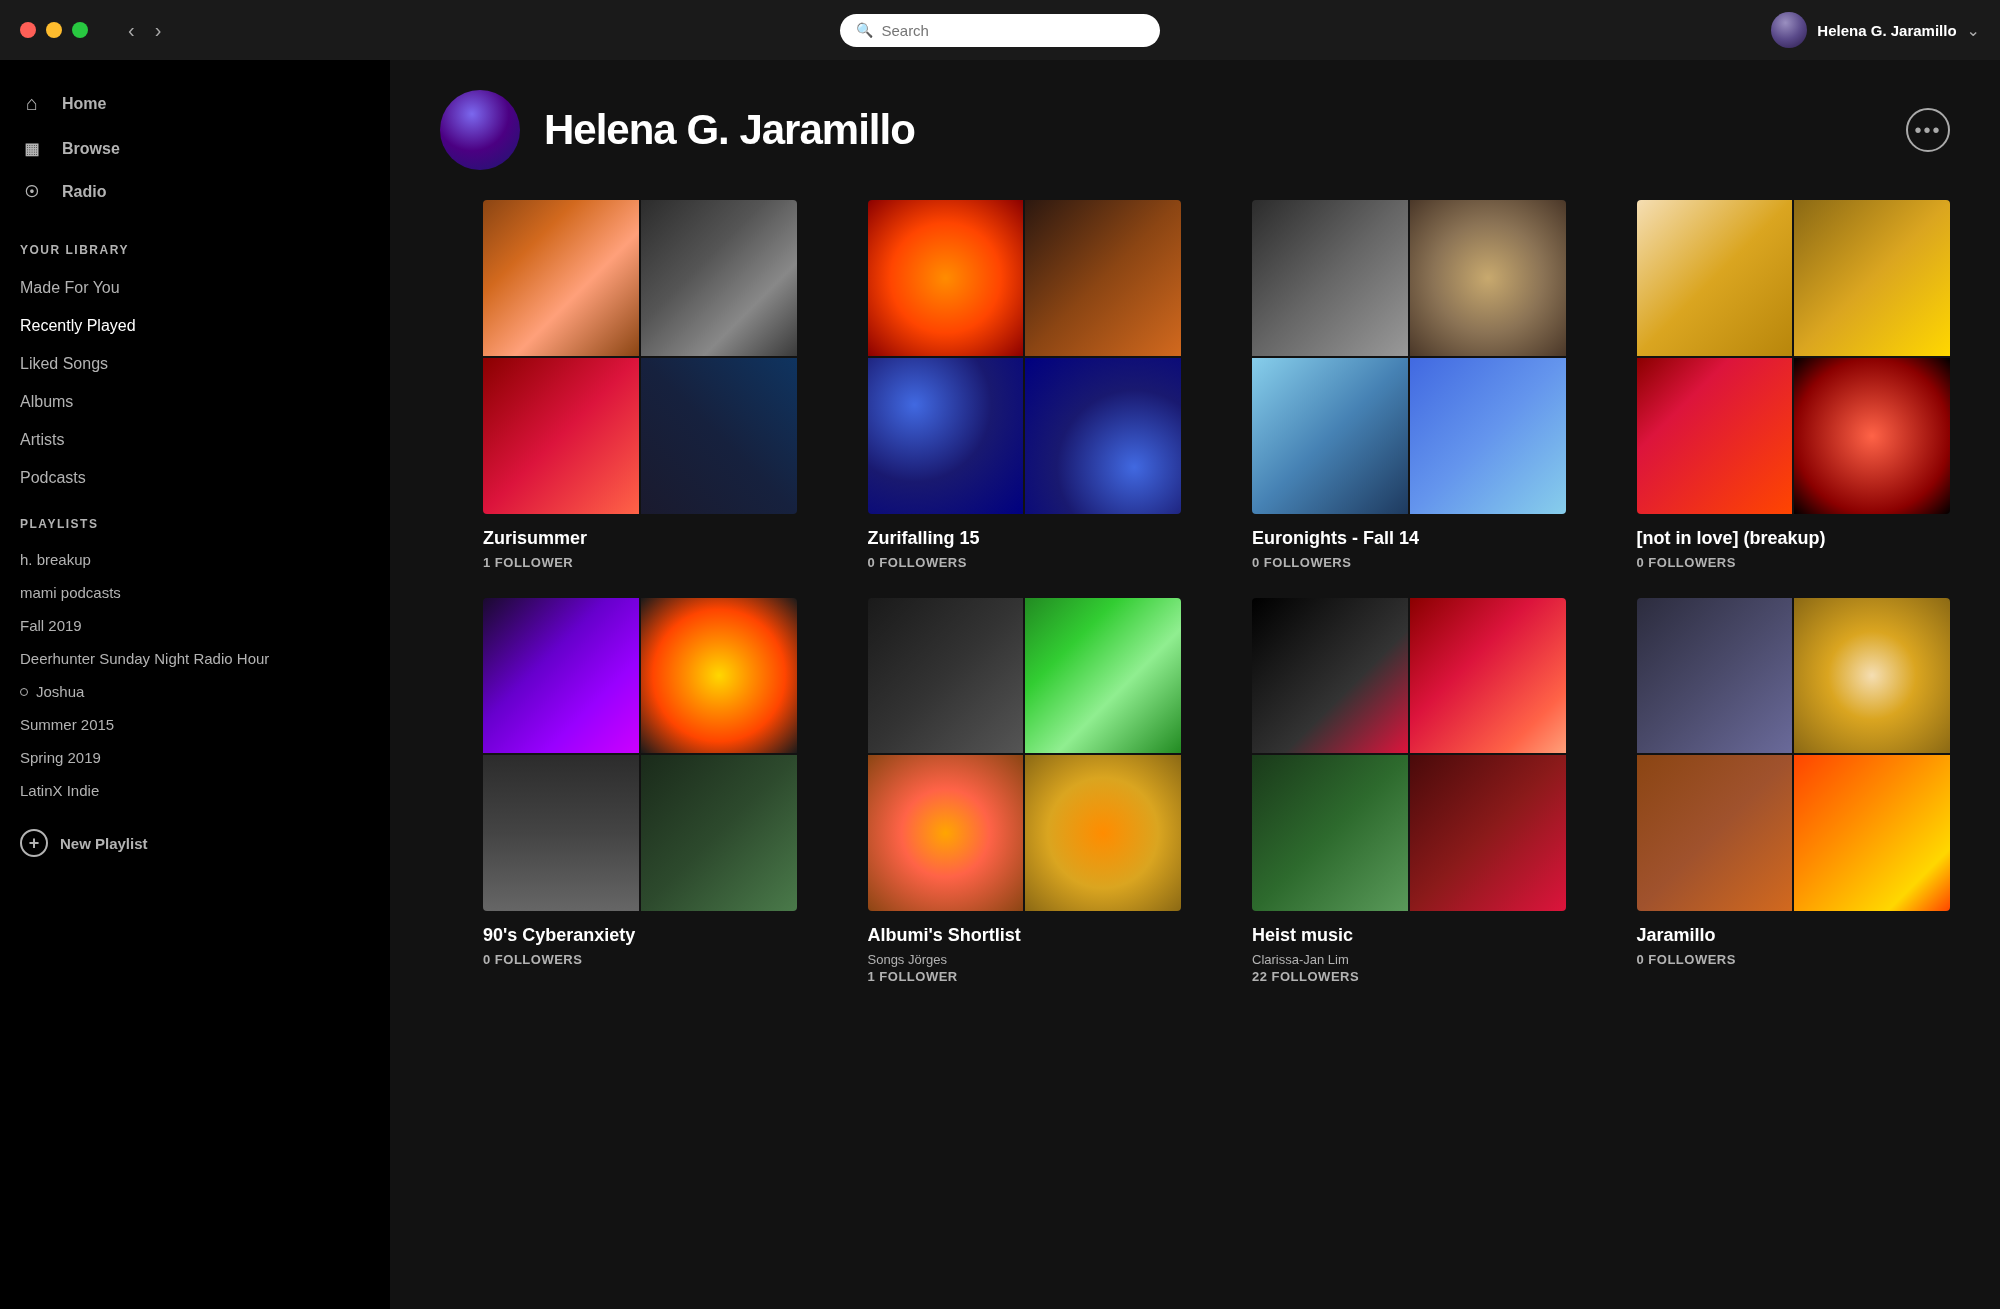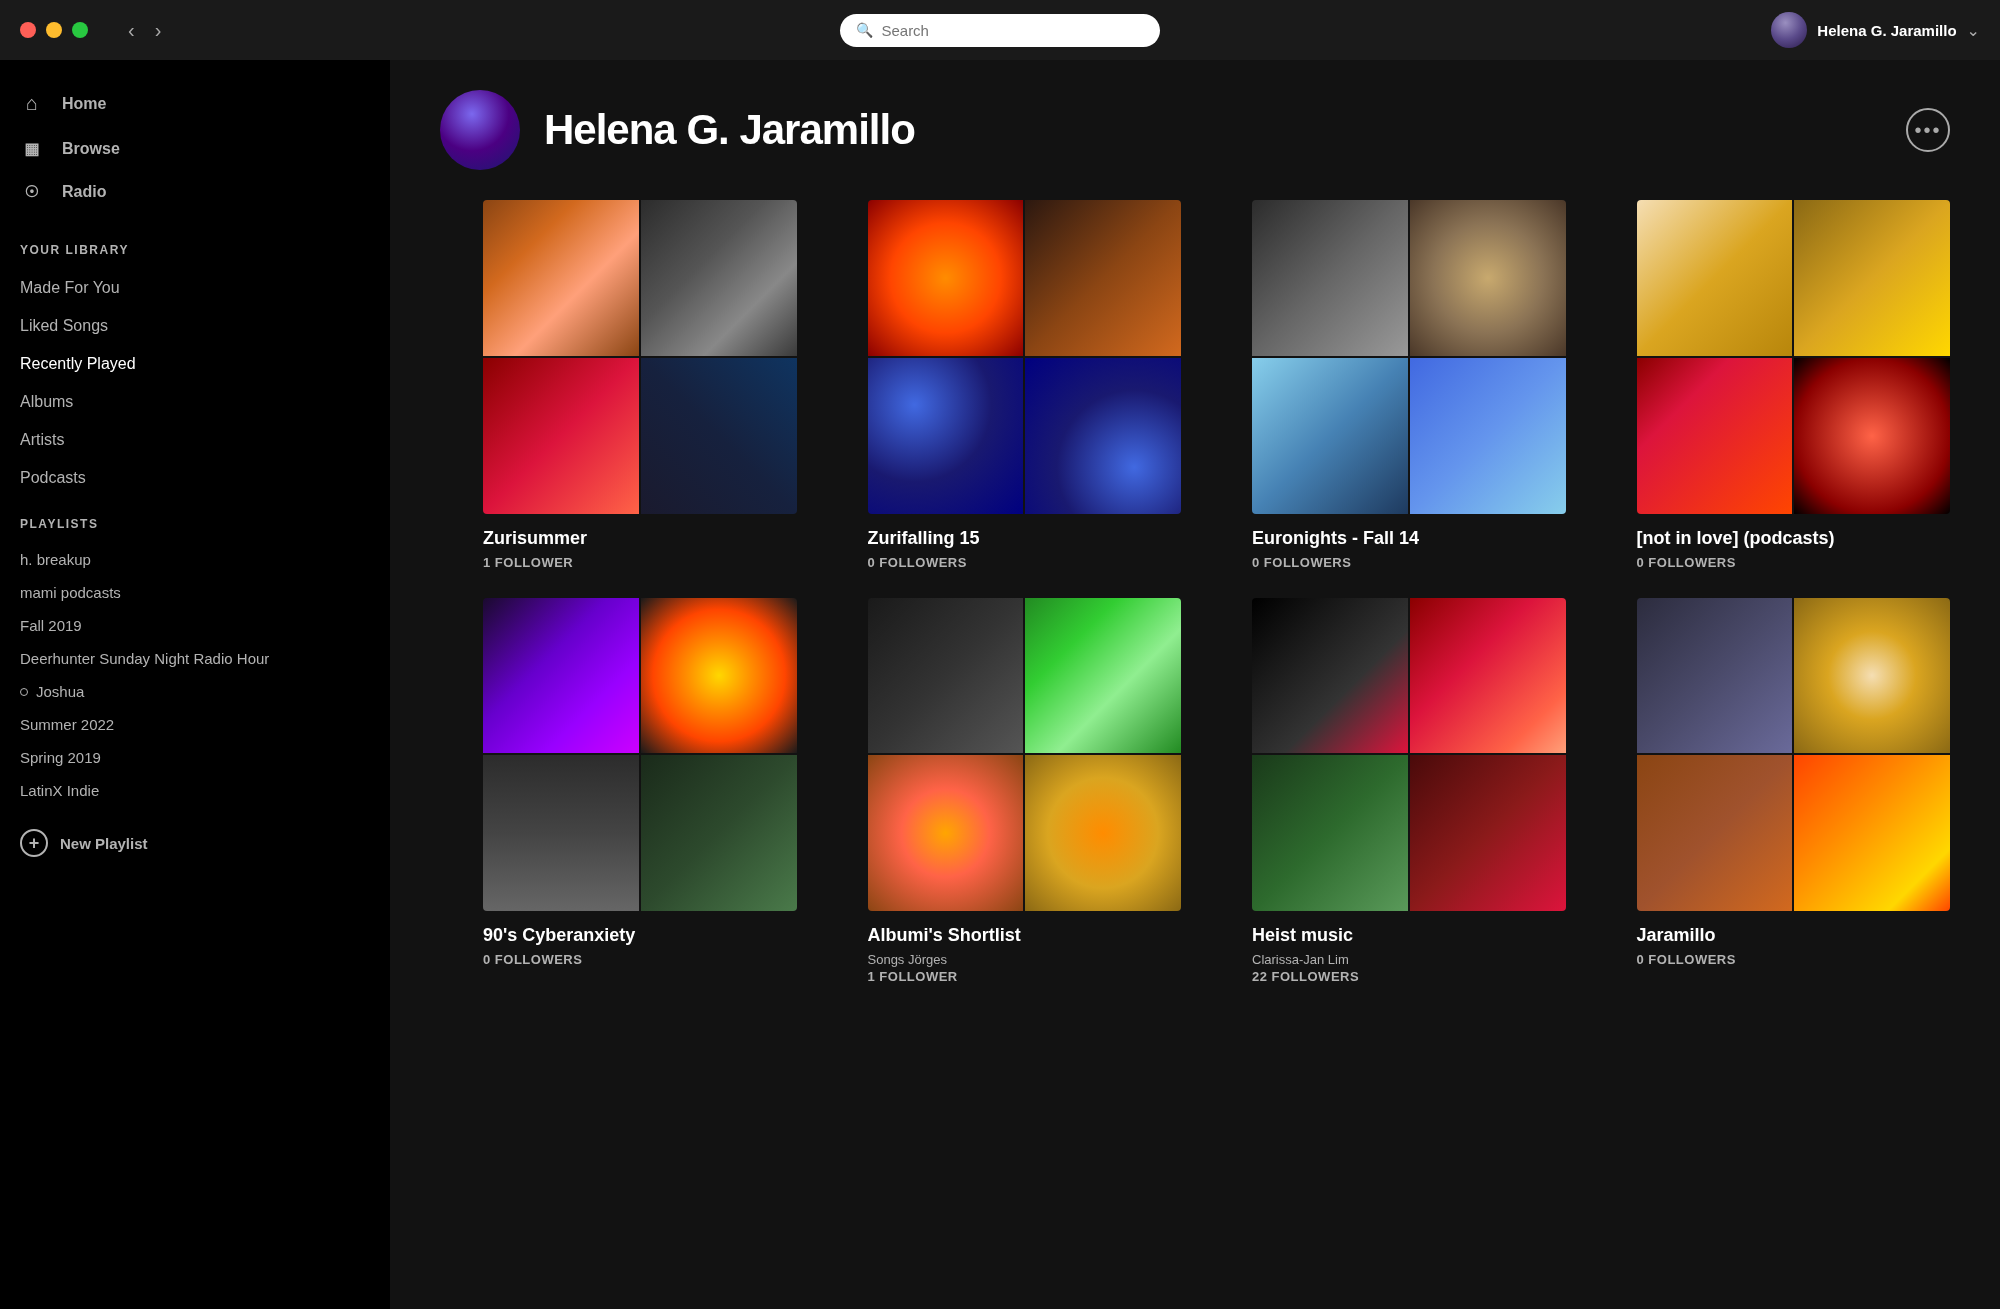"Liked Songs" div.sidebar-library-item { order: before "Recently Played" -> after "Recently Played" }
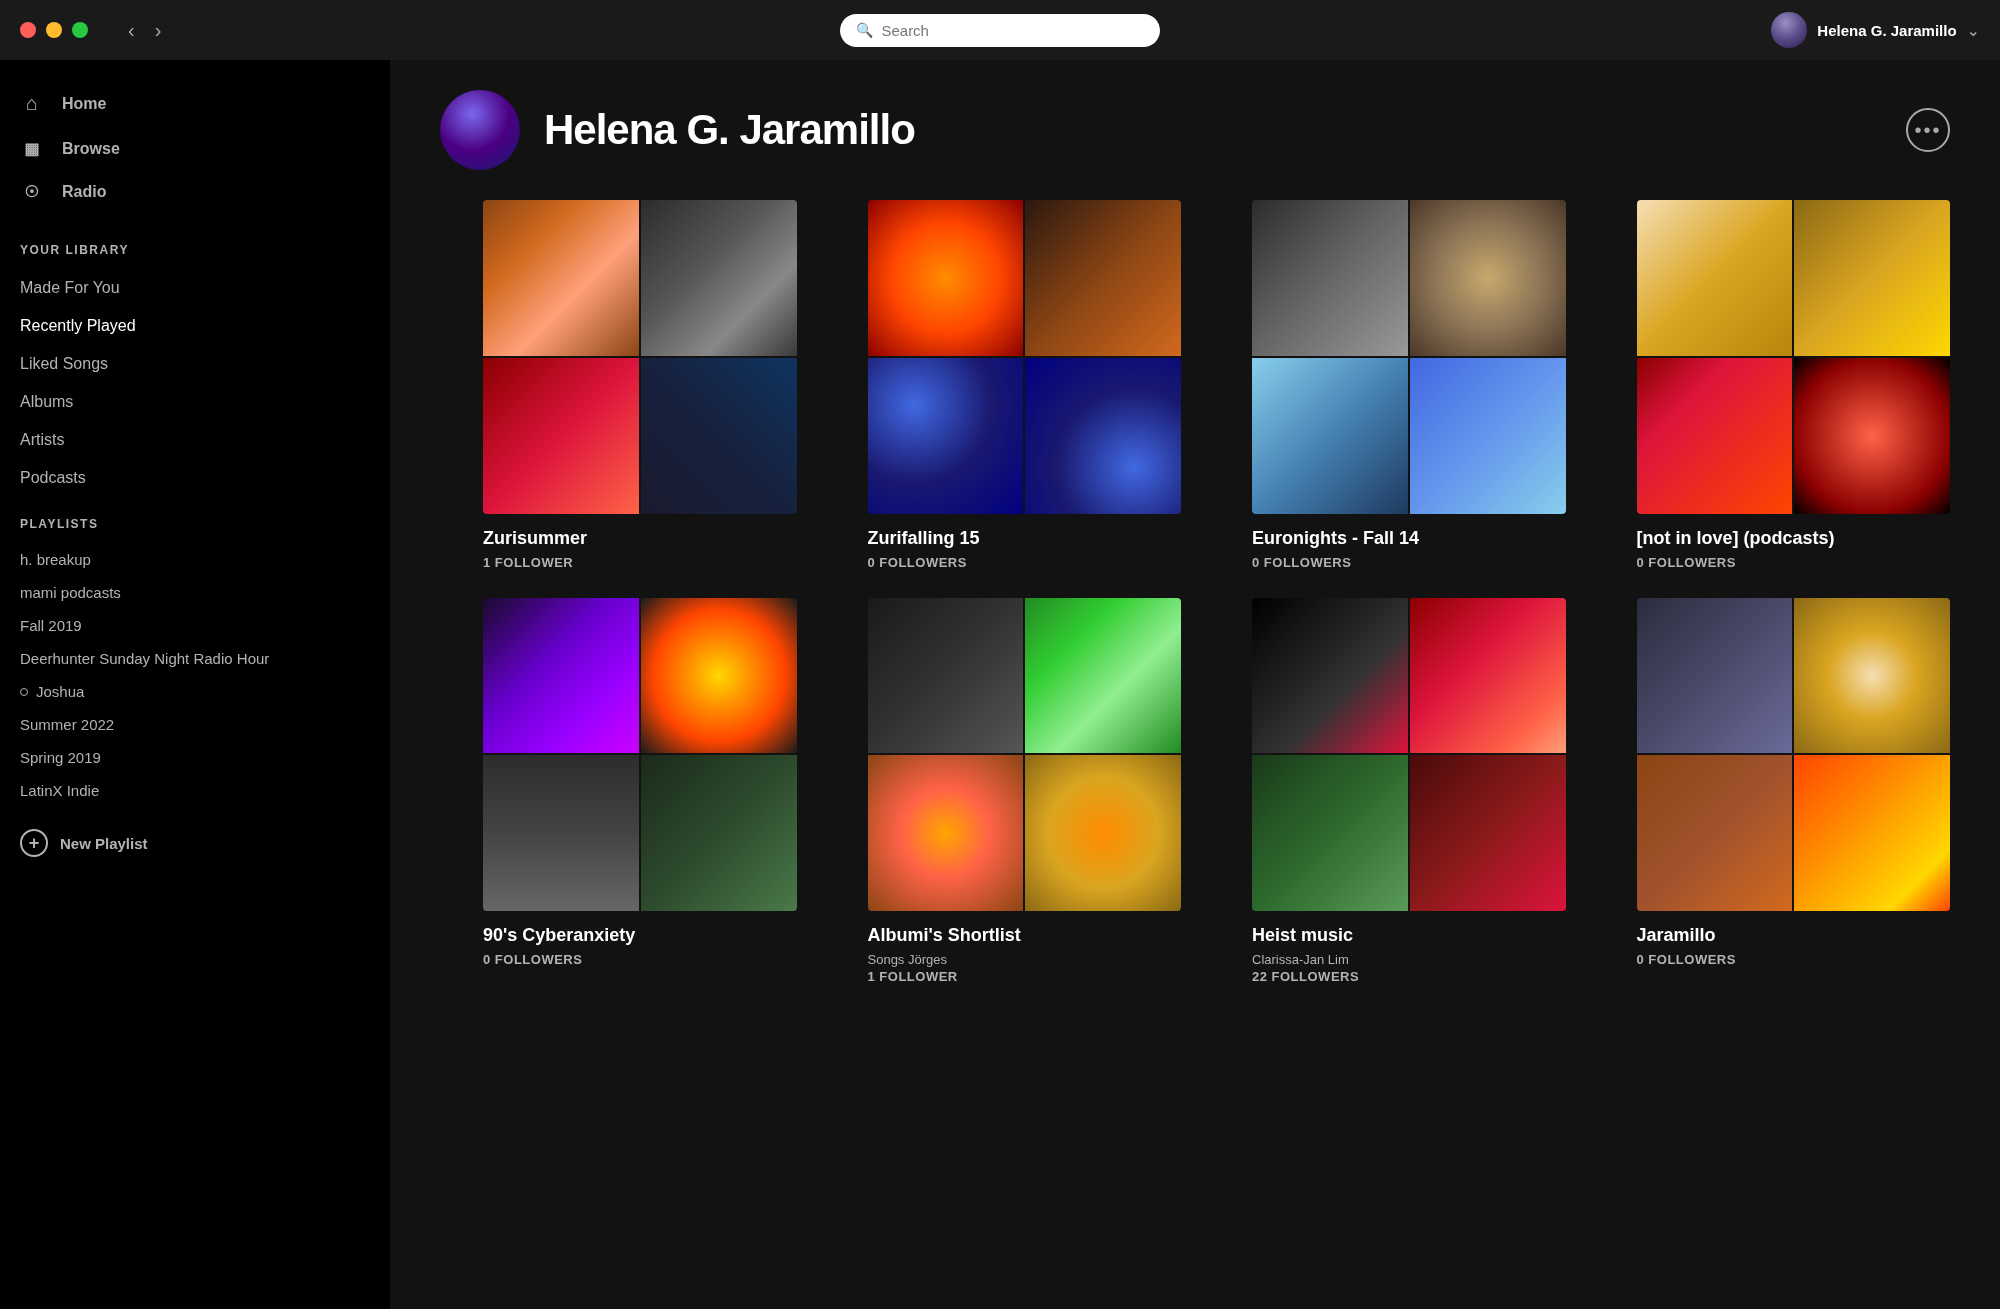"[not in love] (podcasts)" div.playlist-name { text: podcasts -> breakup }
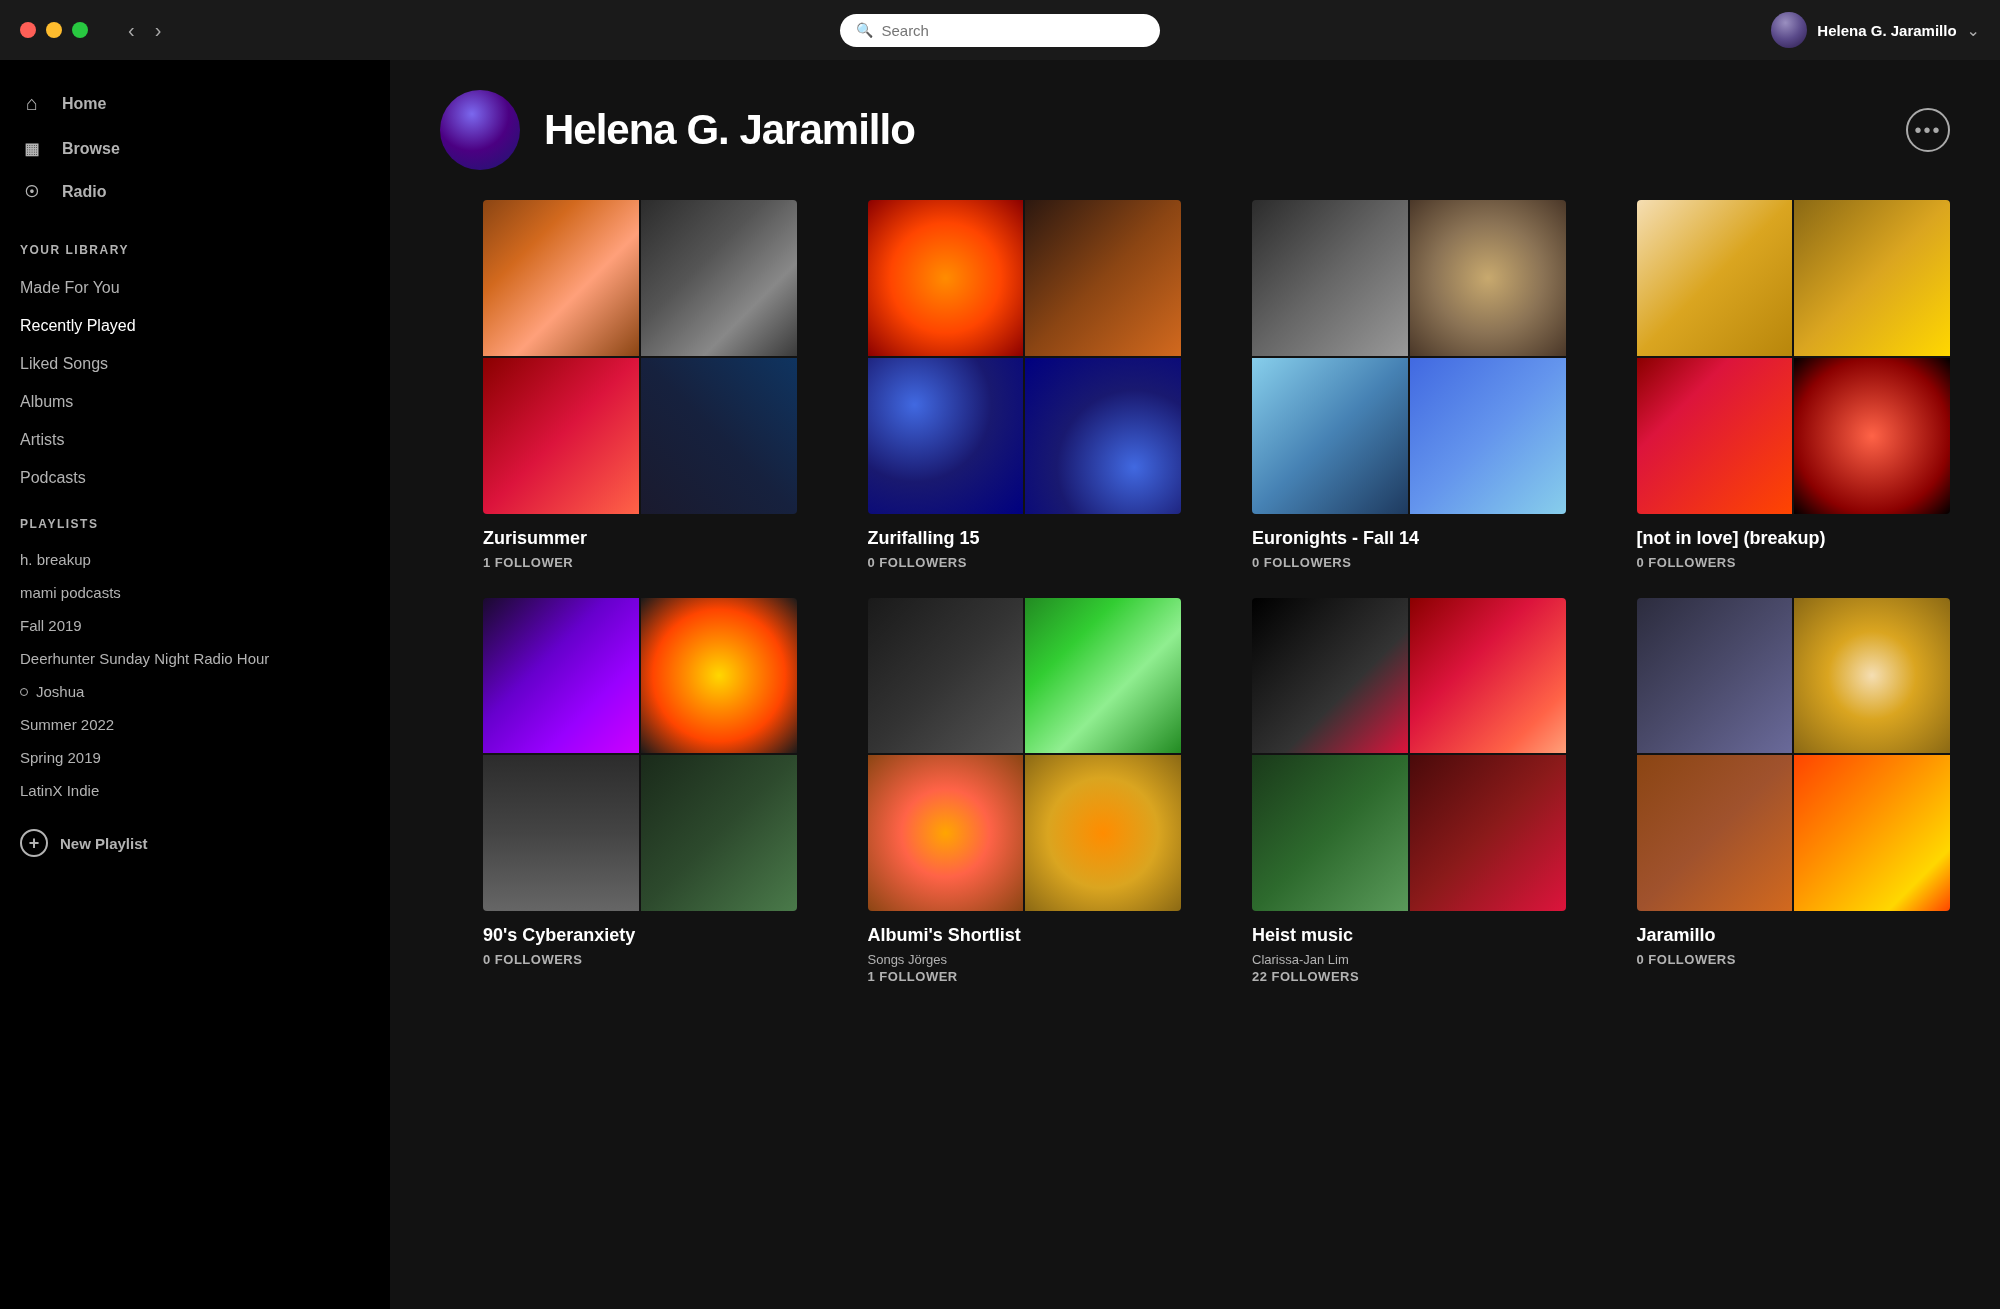"Summer 2022" span { text: 2022 -> 2015 }
